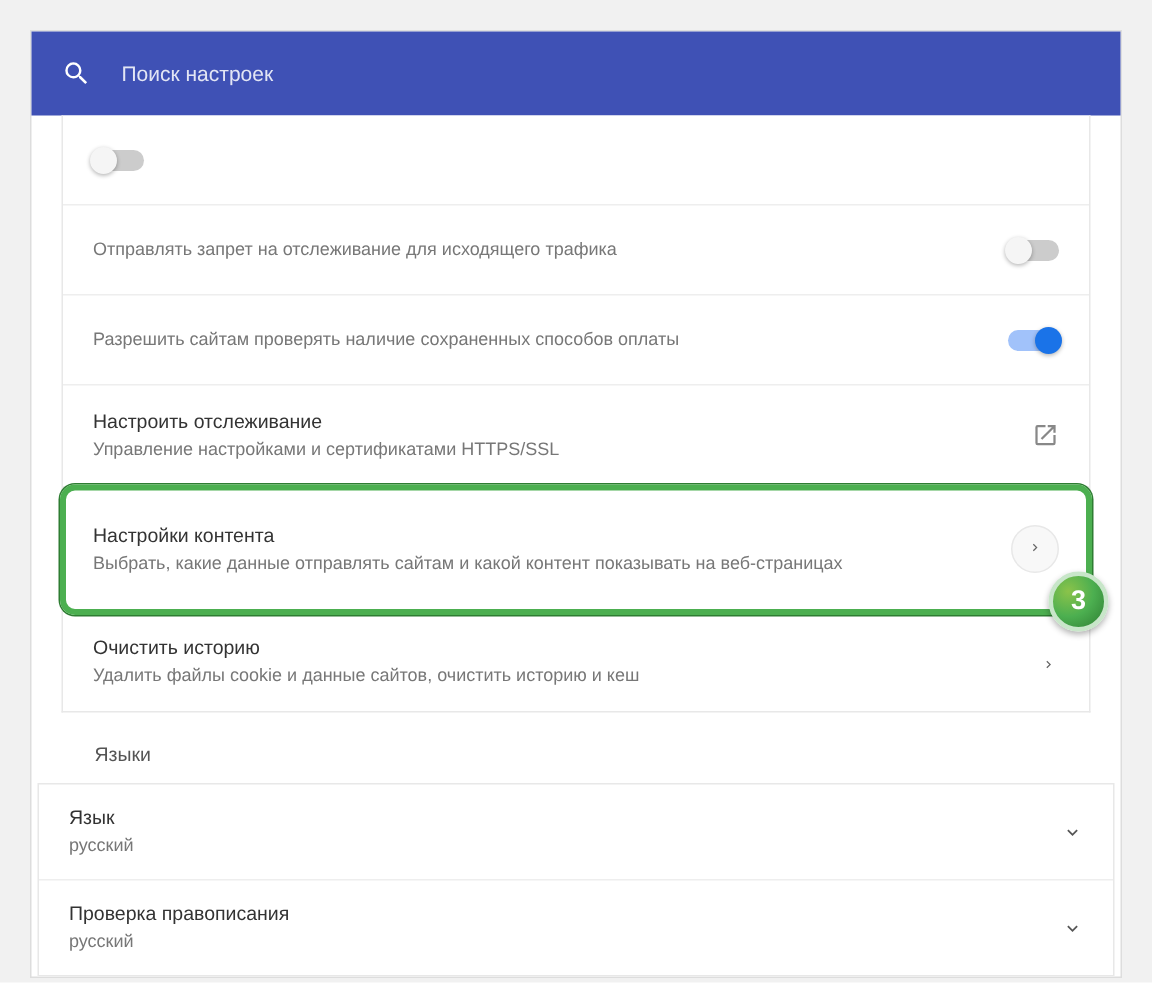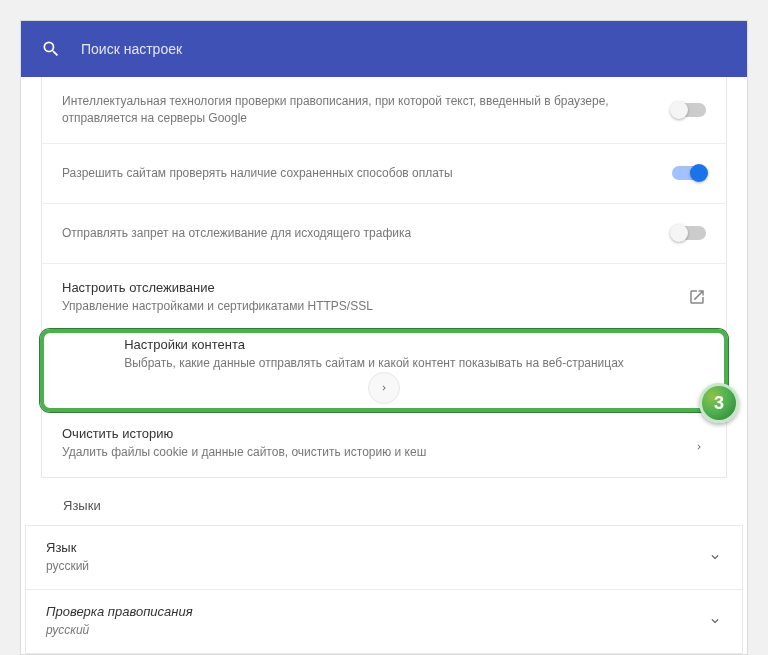"Интеллектуальная технология проверки" div.row-text { html: <div> <div>Интеллектуальная технология проверки правописания, при которой текст, введенный в браузере, отправляется на серверы Google</div> </div> -> none }
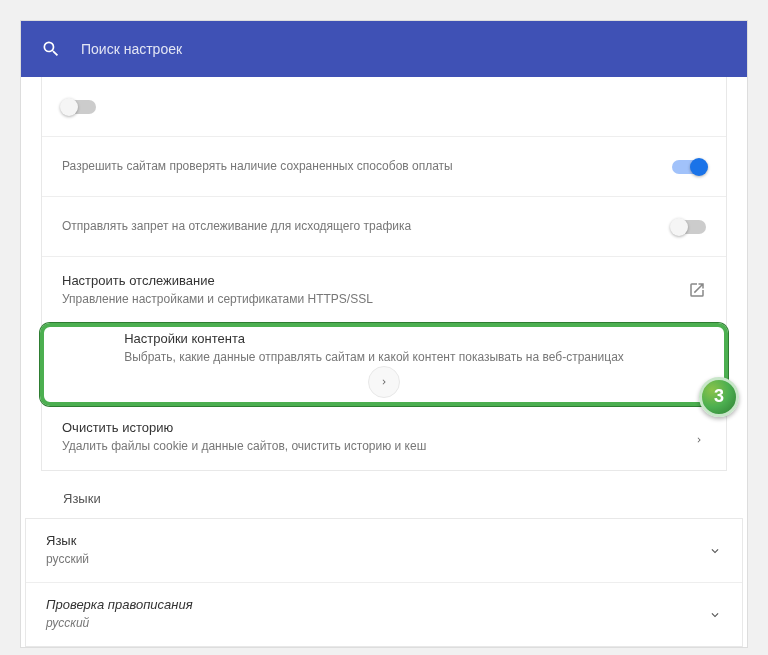"Разрешить сайтам проверять наличие" div.row { order: before "Отправлять запрет на отслеживание для" -> after "Отправлять запрет на отслеживание для" }
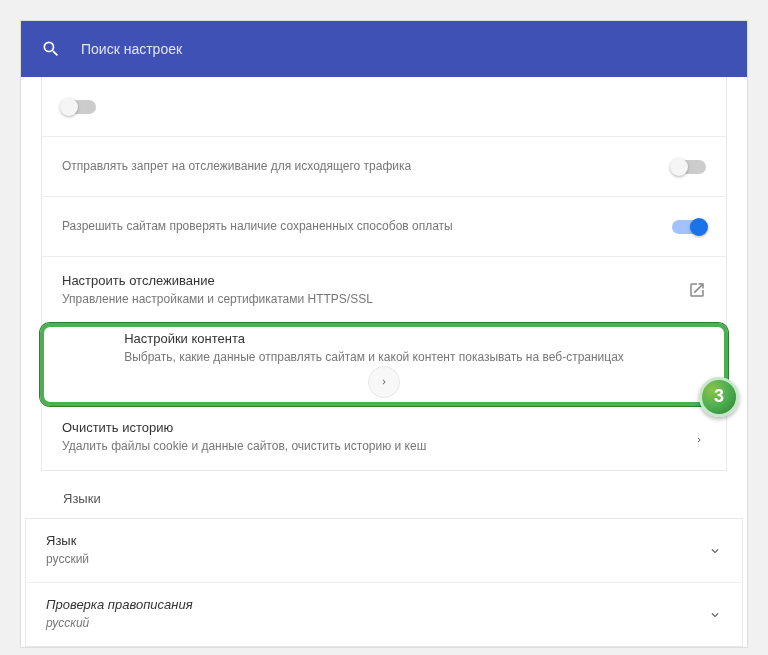"Настройки контента" .highlighted { flex-direction: column -> none; padding: 4px 18px -> 22px 18px }
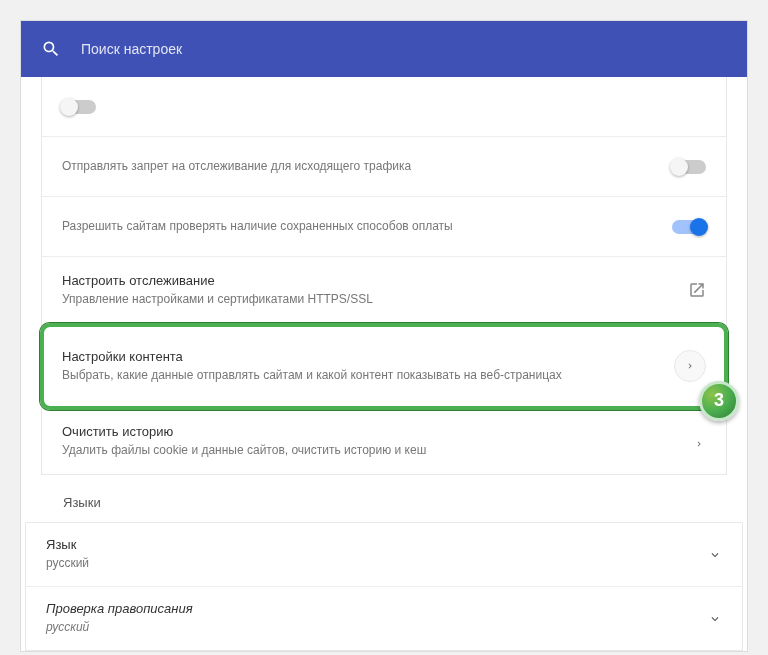"Проверка правописания" .lang-row:last-child { font-style: italic -> none }
